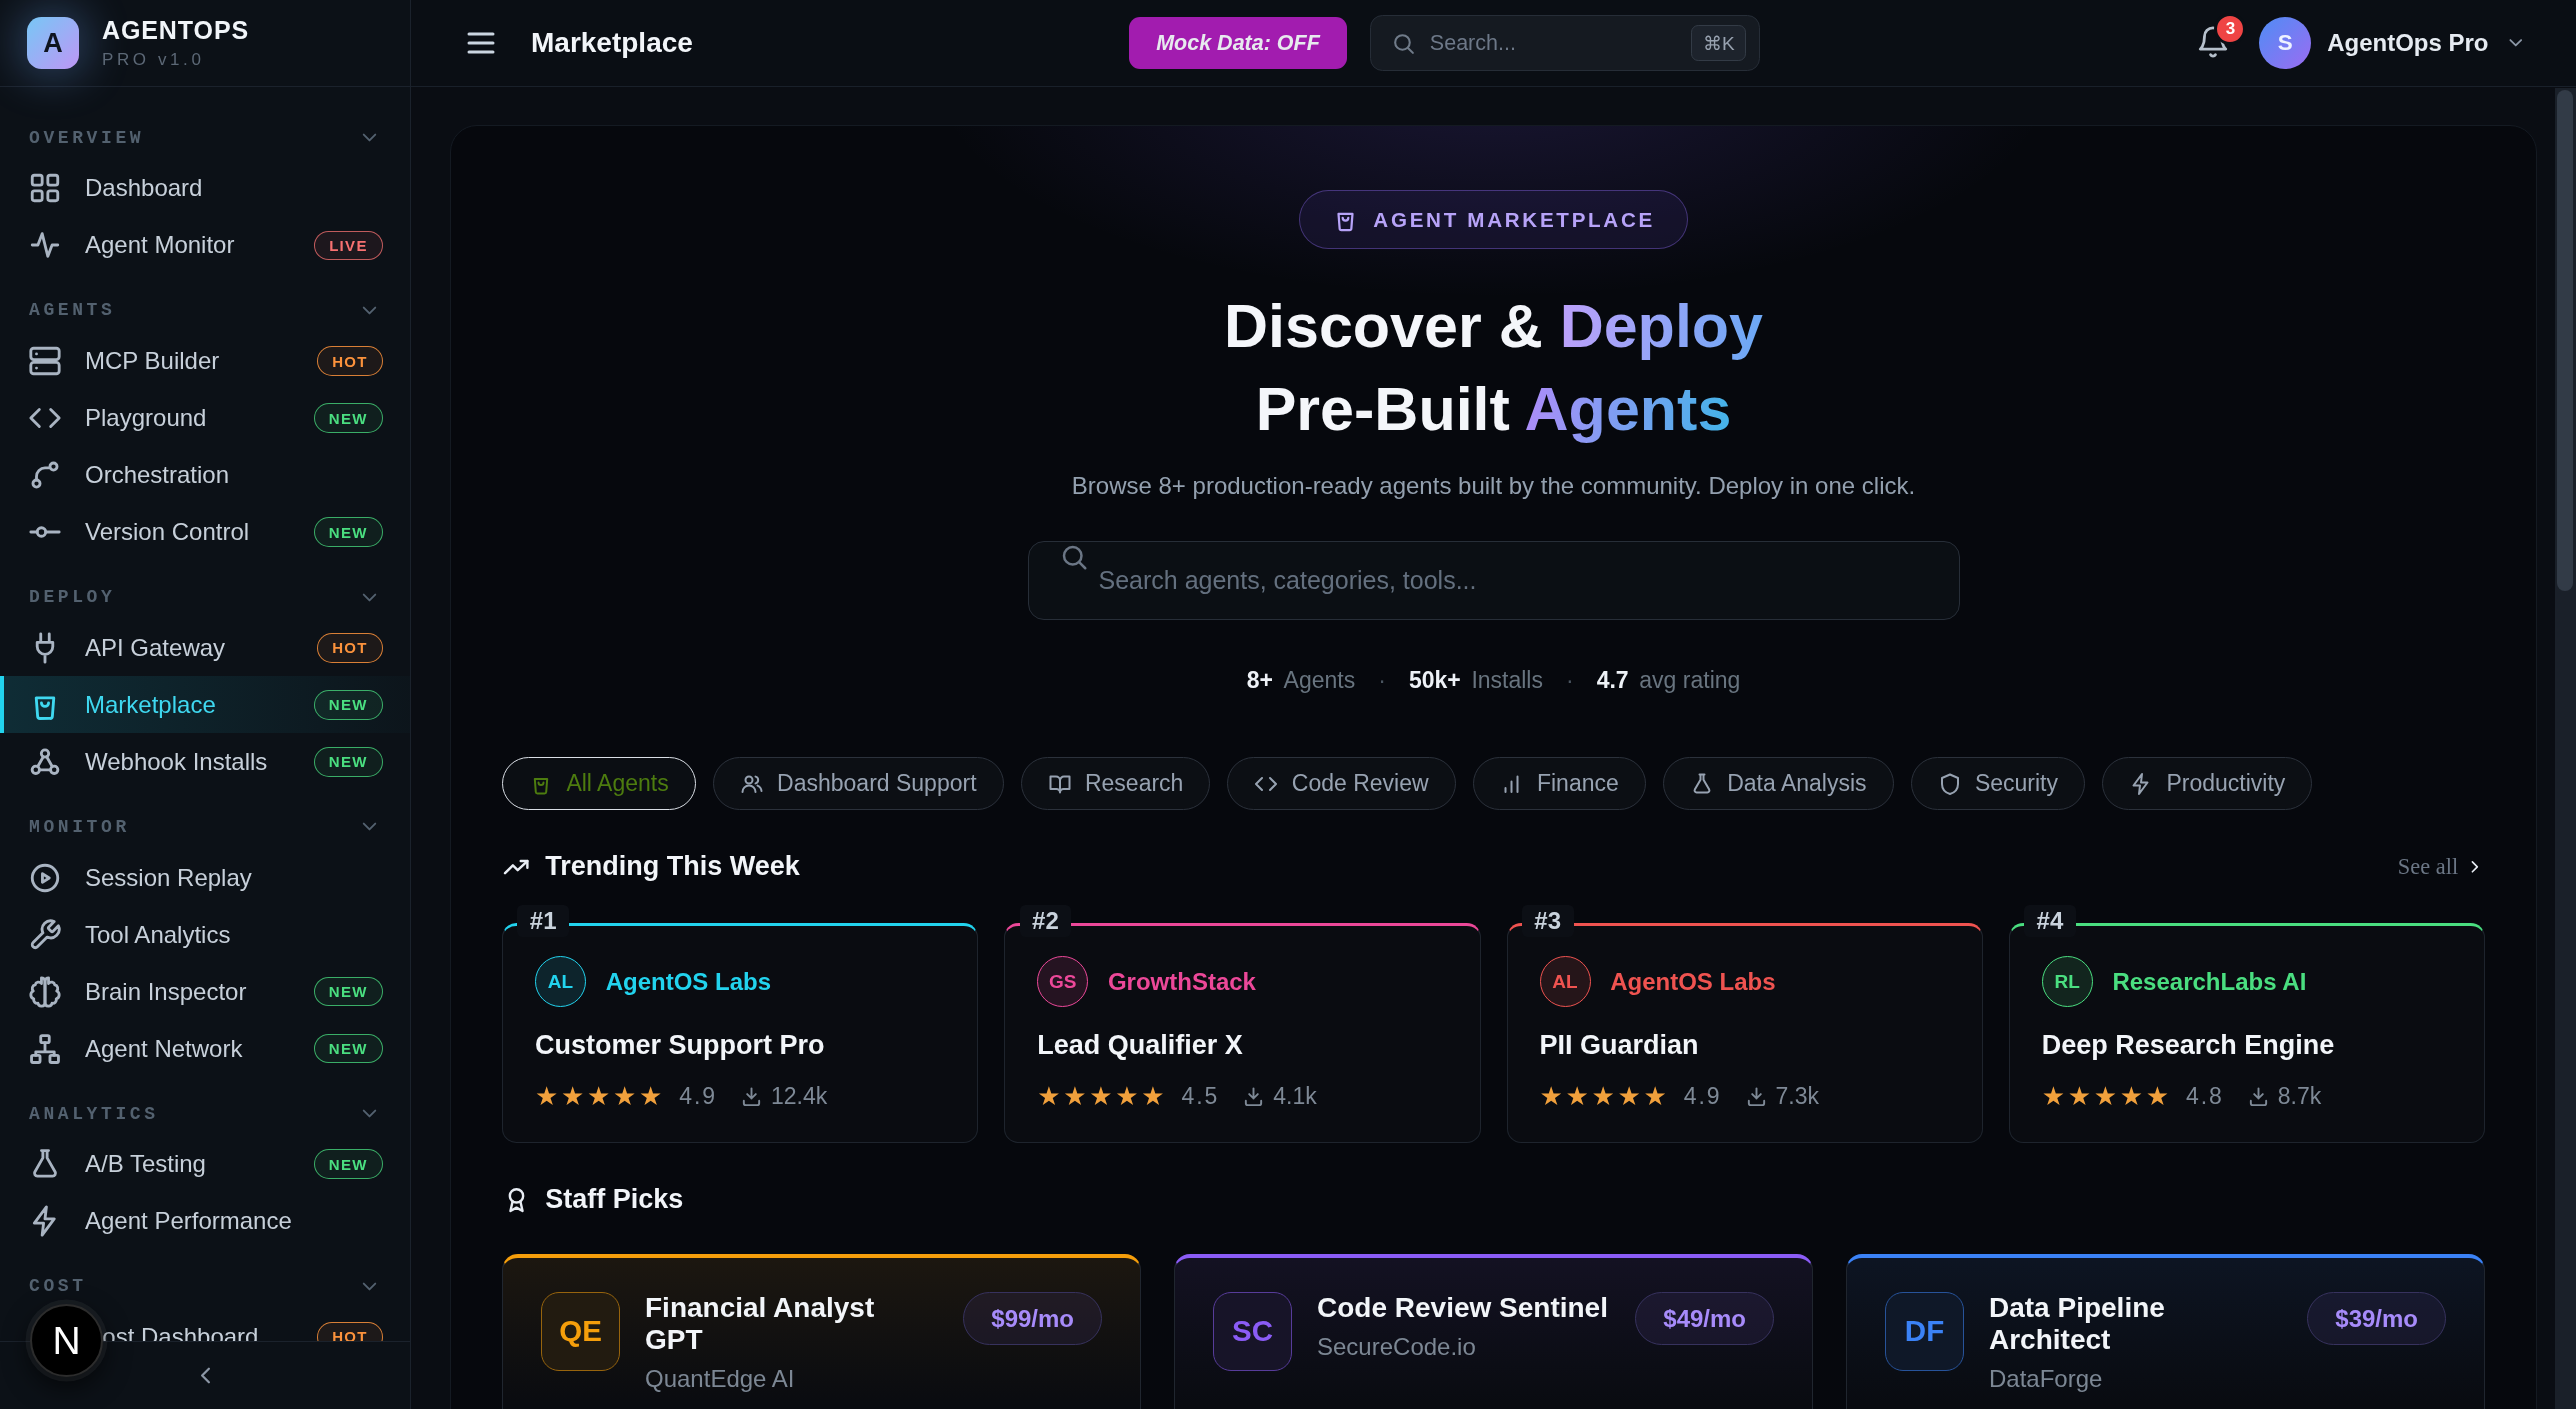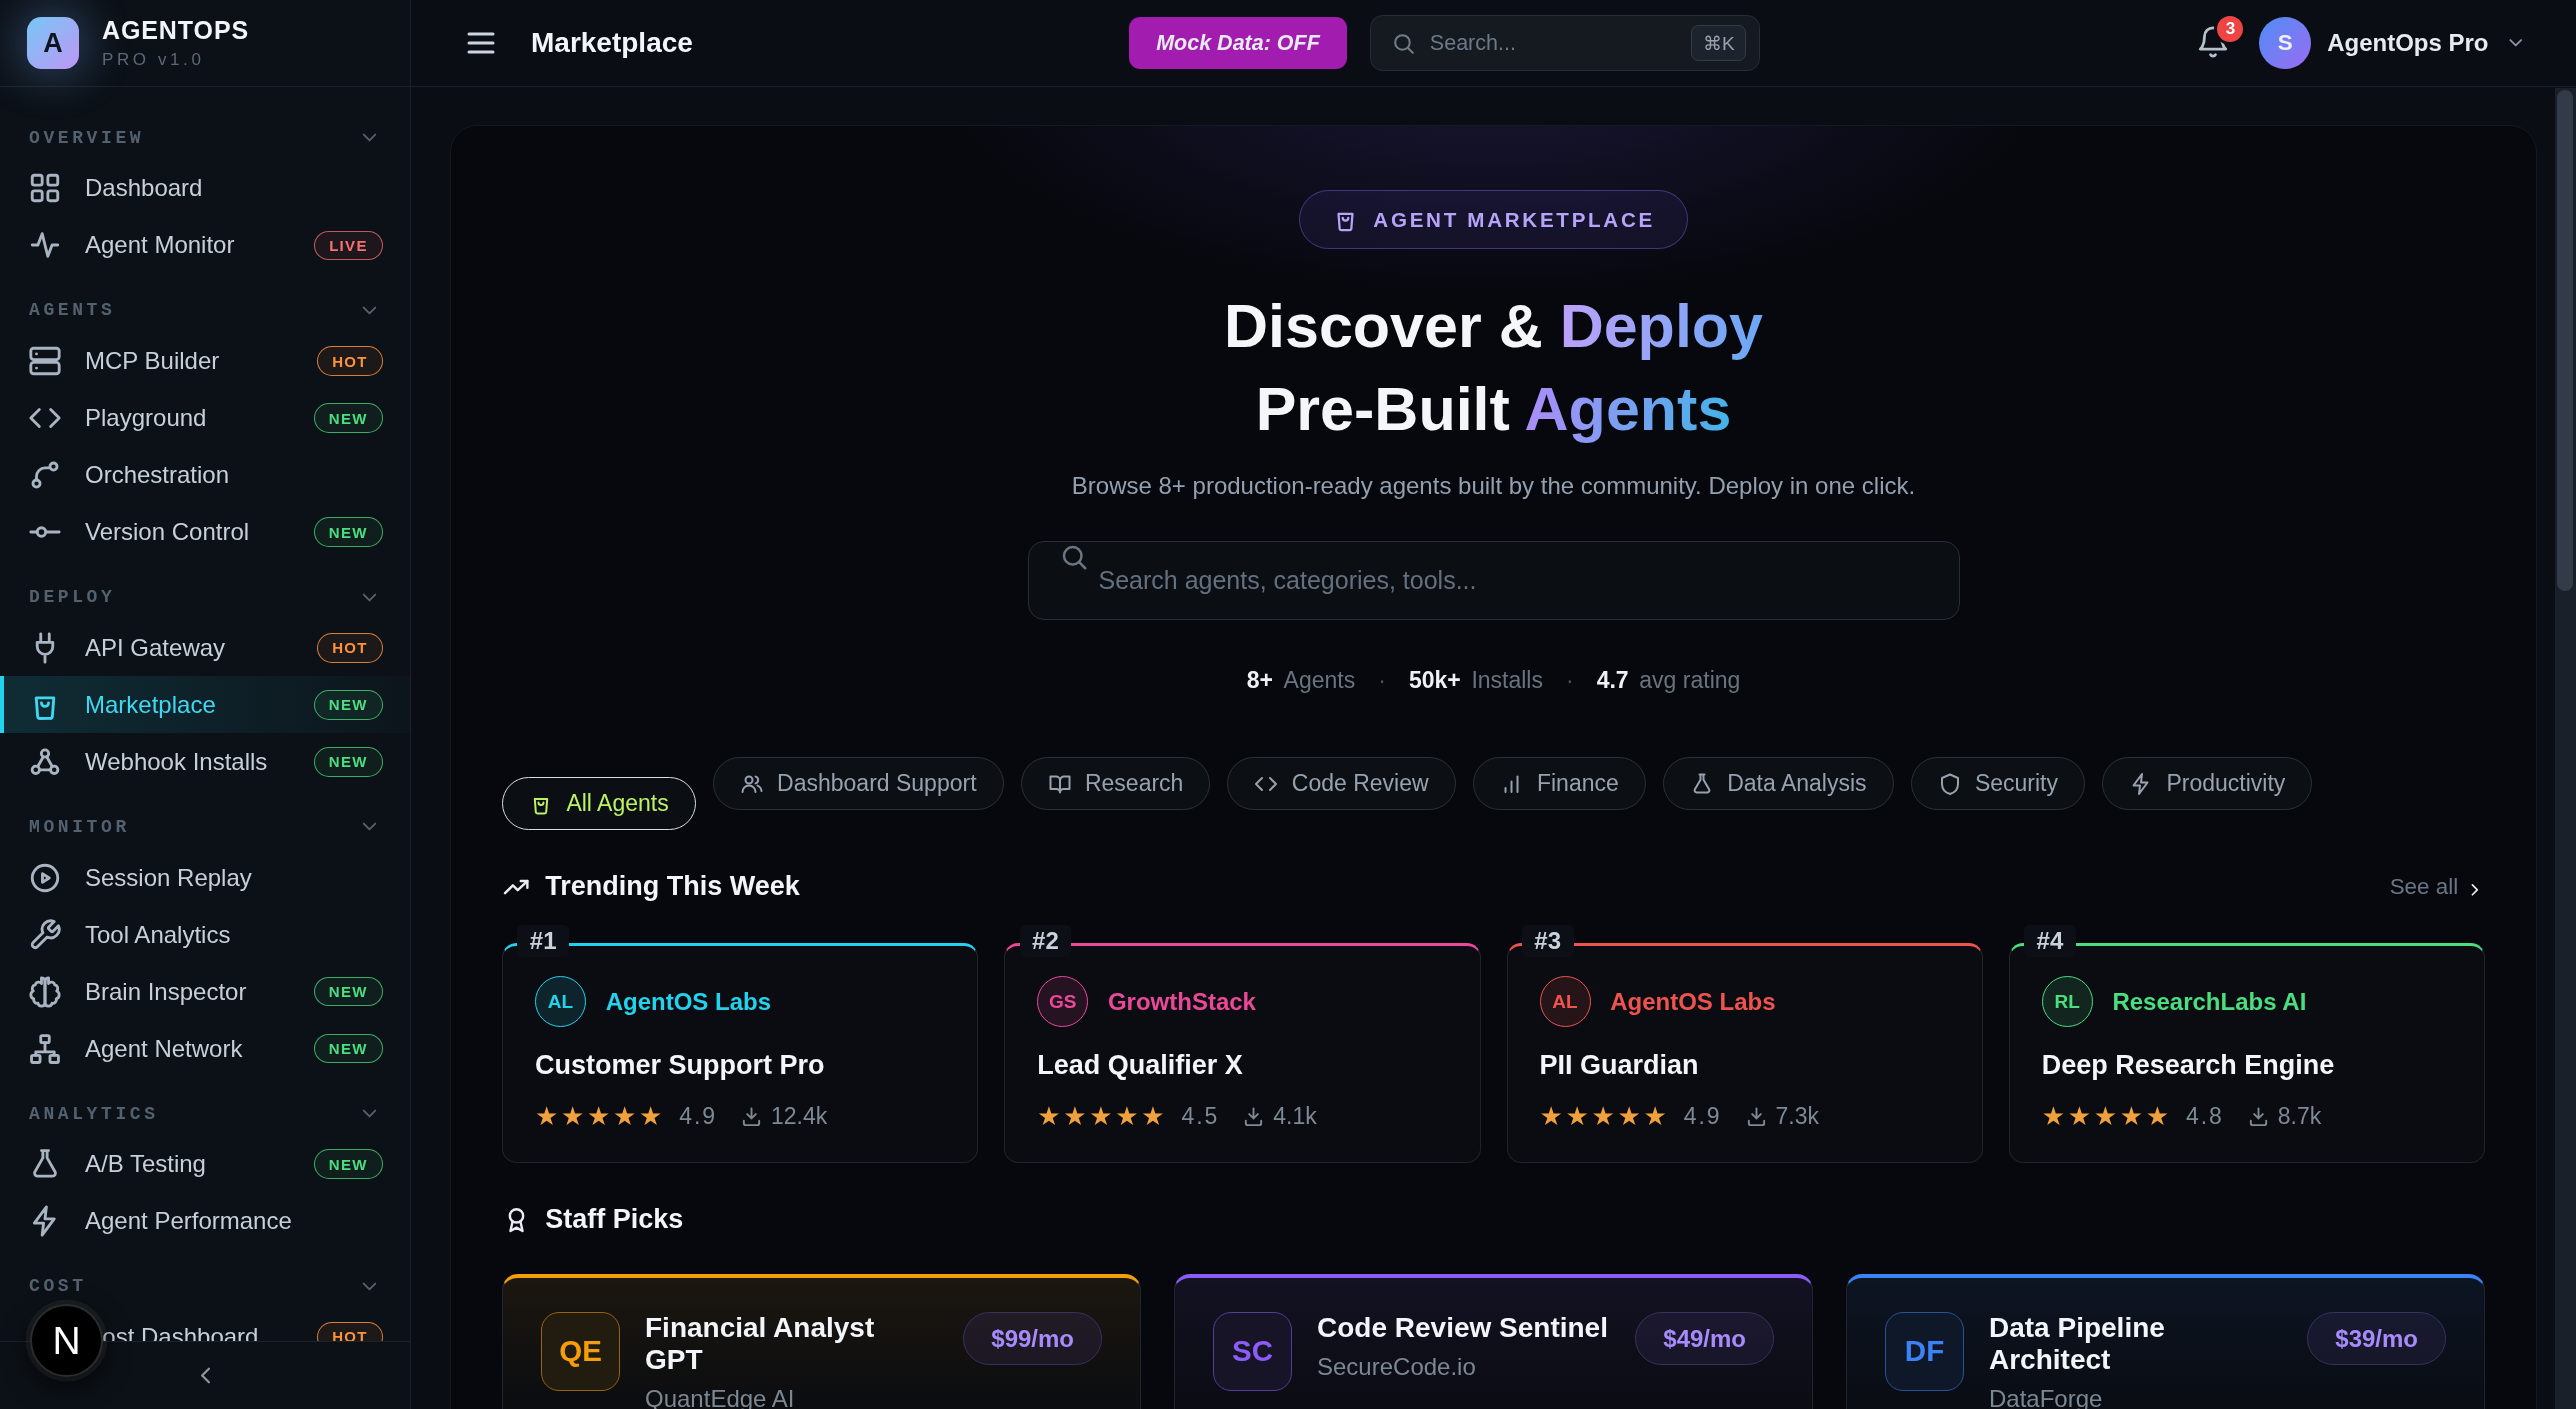"All Agents" .chip.active { color: #bef264 -> #4d7c0f; margin-top: 20px -> none }
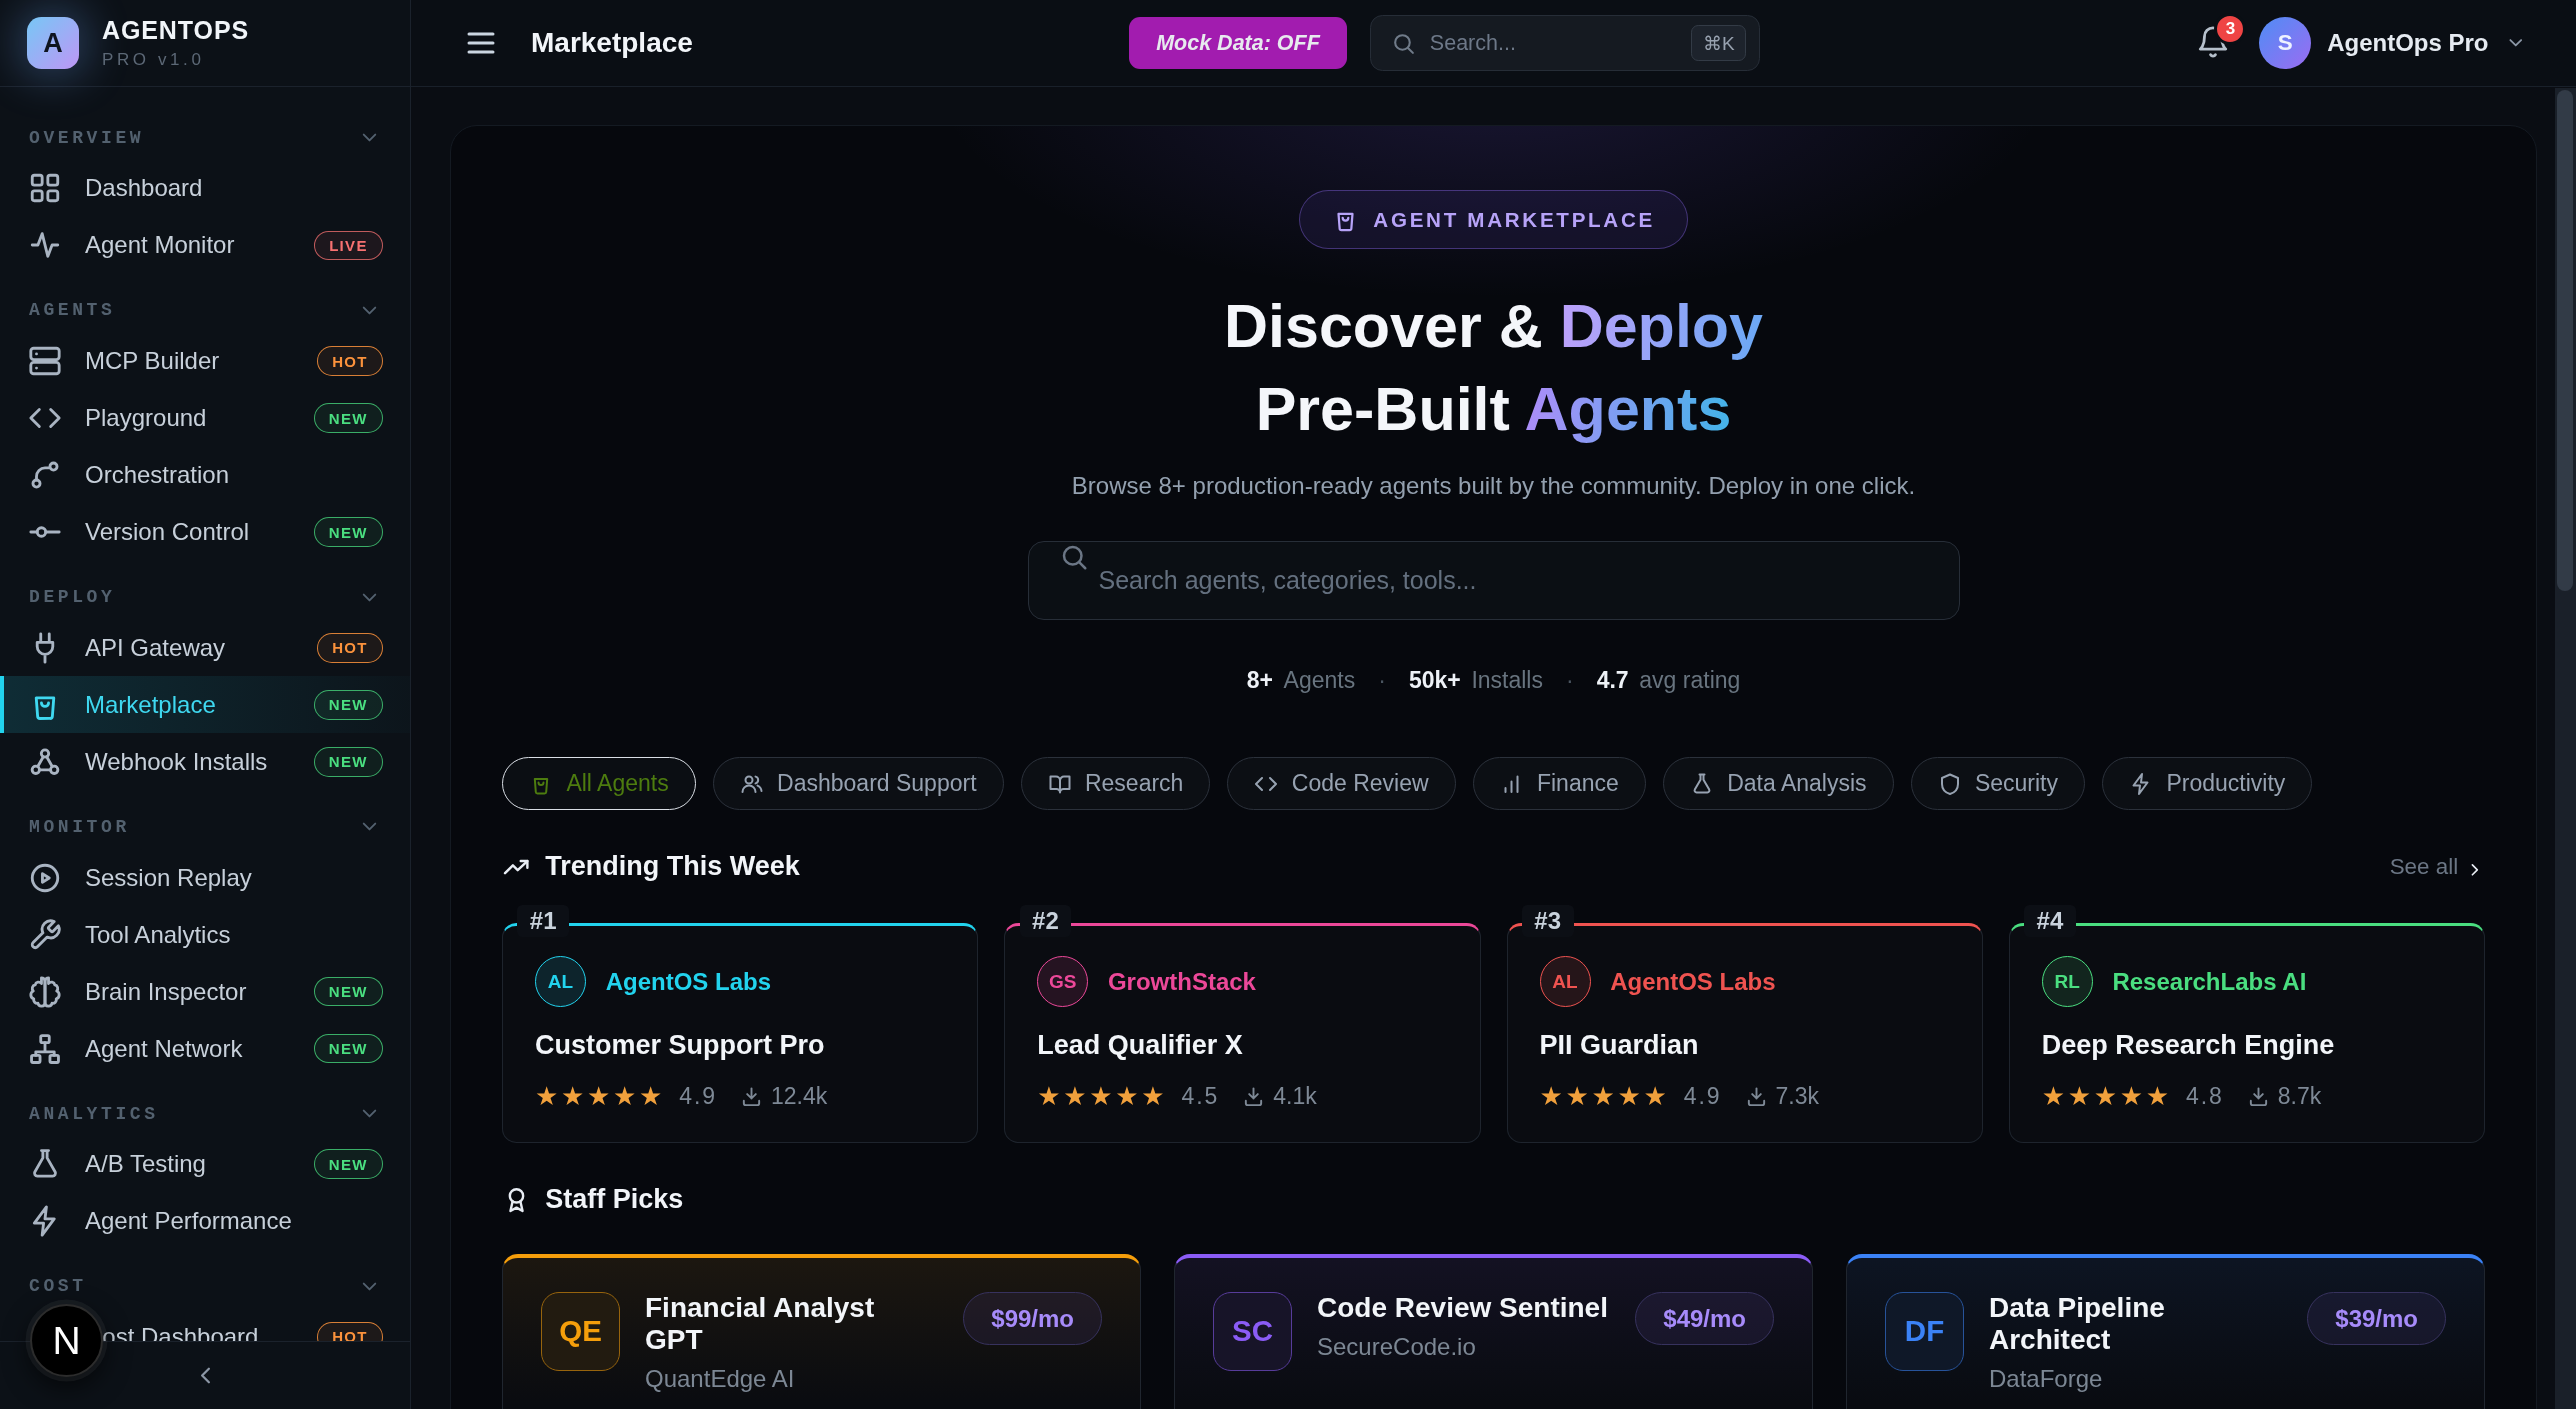"See all" .see-all { align-items: flex-end -> center; font-family: none -> Liberation Serif, serif }
